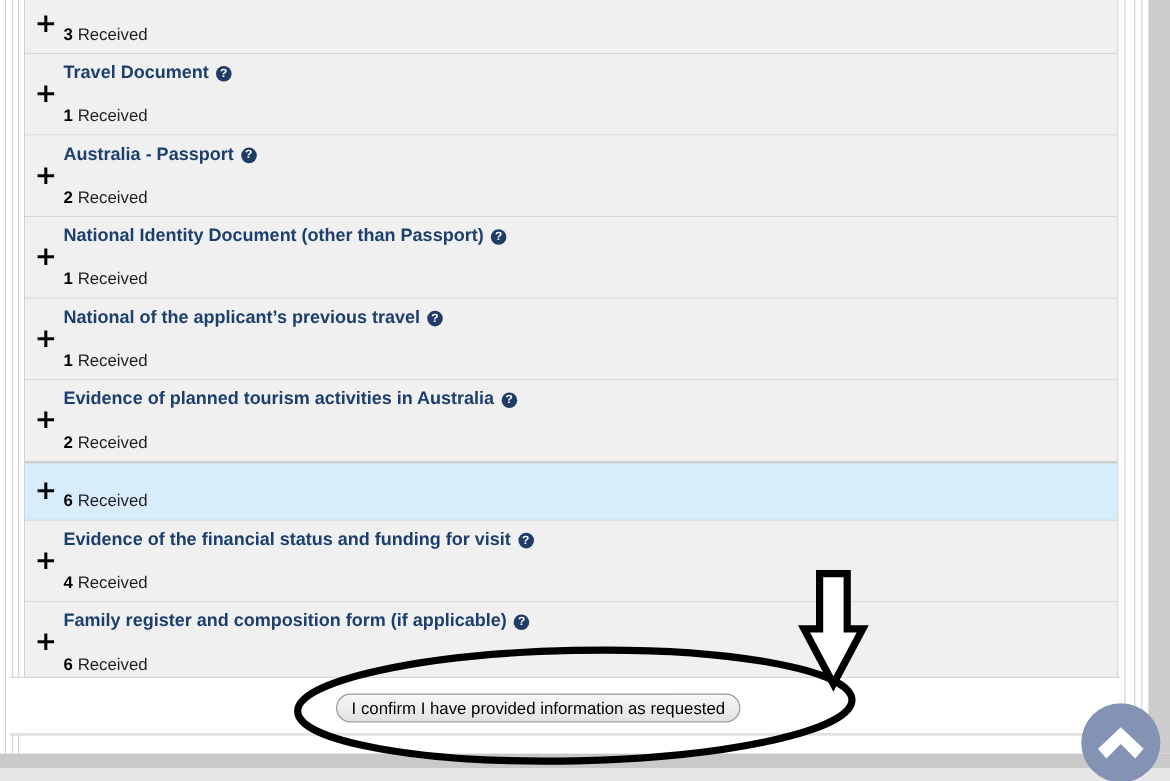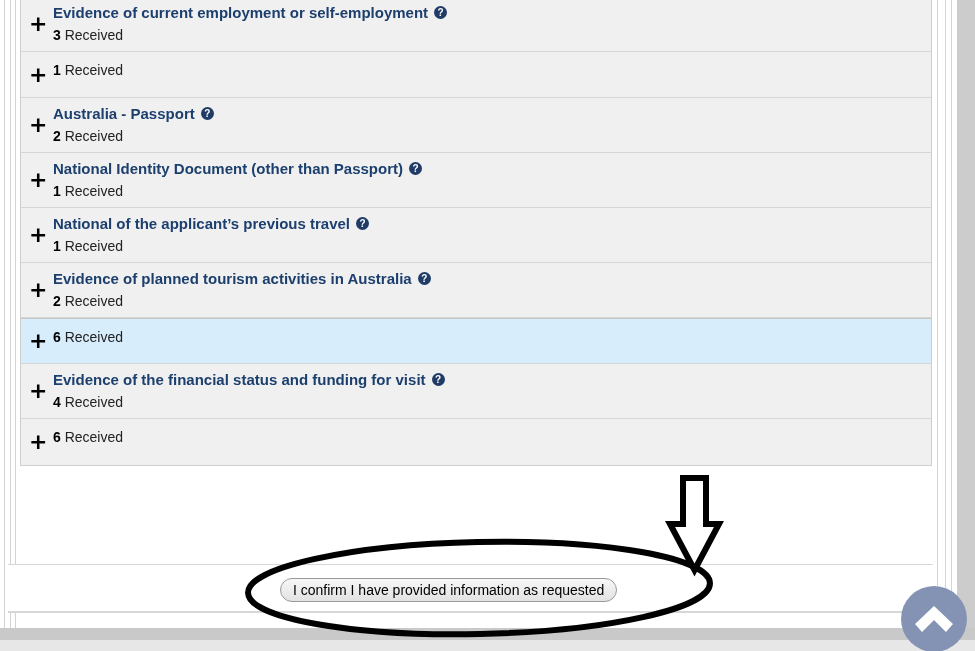"Evidence of current employment or" div { html: <div><a>Evidence of current employment or self-employment</a><span>?</span></div> -> none }
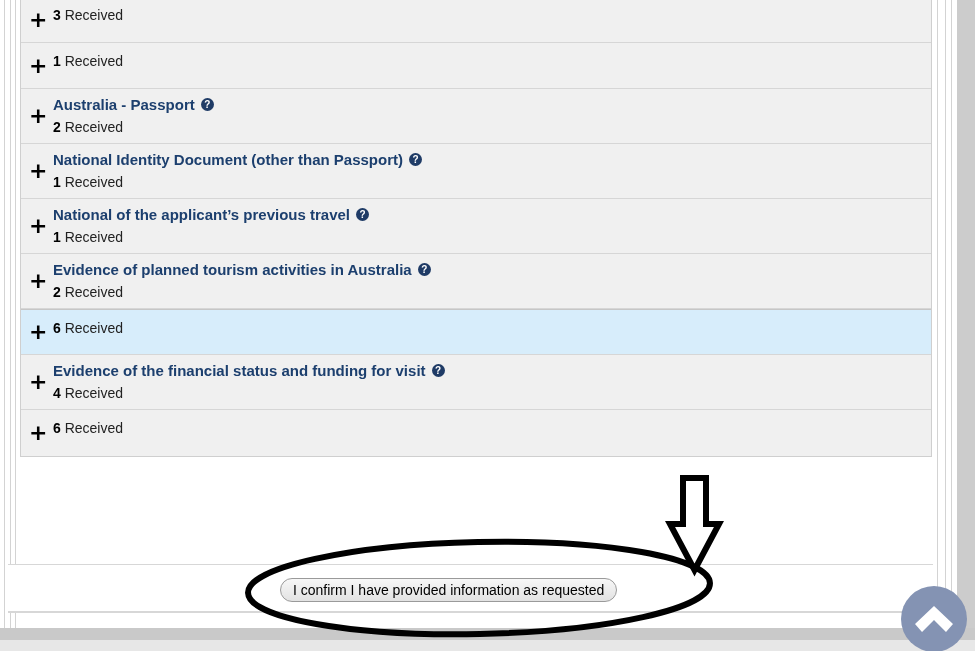"3 Received" .row-status { margin-top: 3px -> 16px }
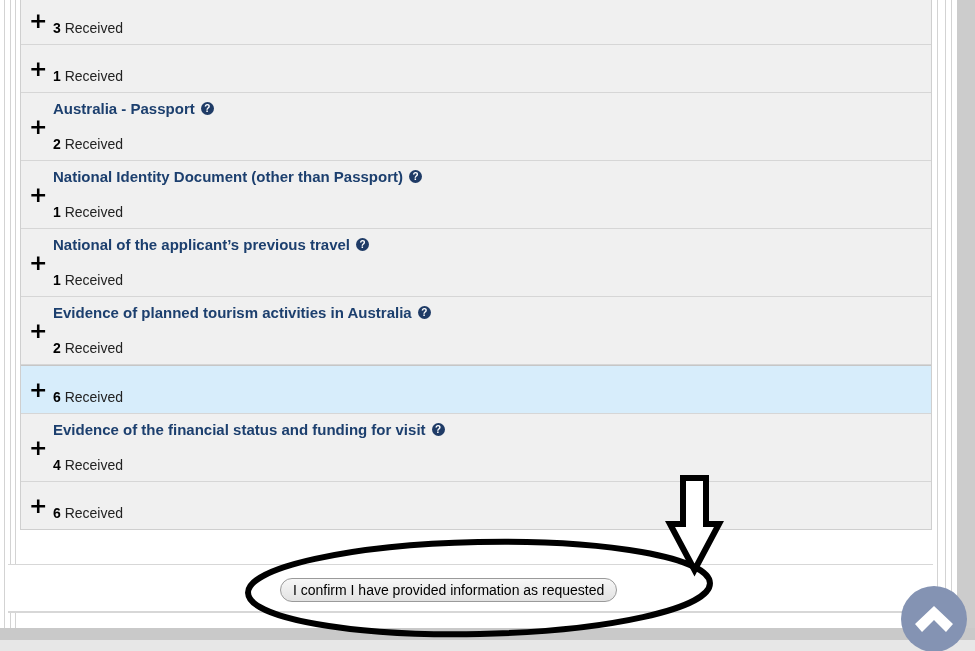"Travel Document ?" div { html: none -> <div><a>Travel Document</a><span>?</span></div> }
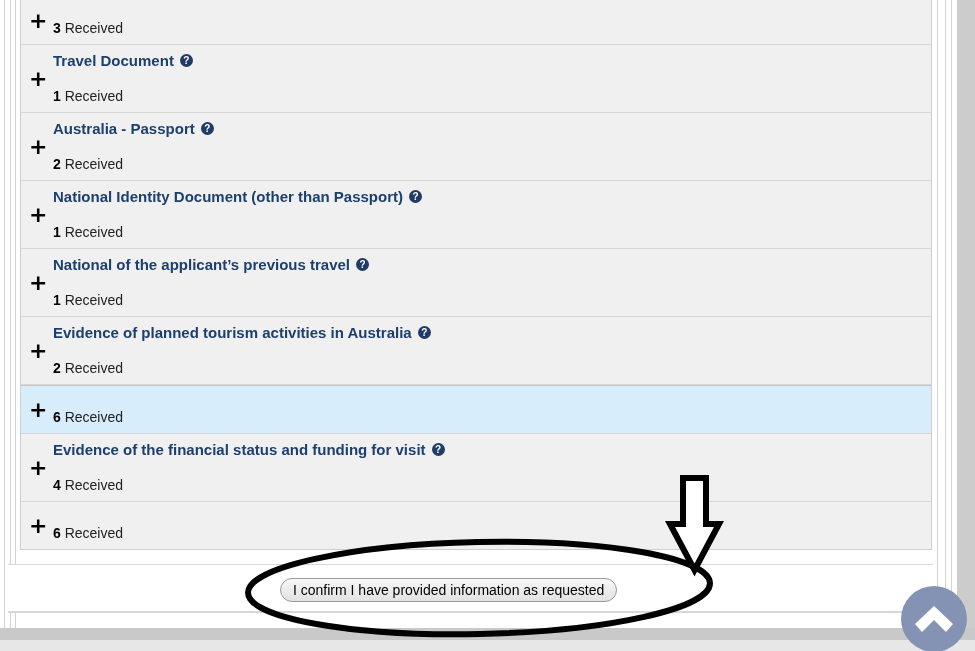"Family register and composition form" div { html: none -> <div><a>Family register and composition form (if applicable)</a><span>?</span></div> }
